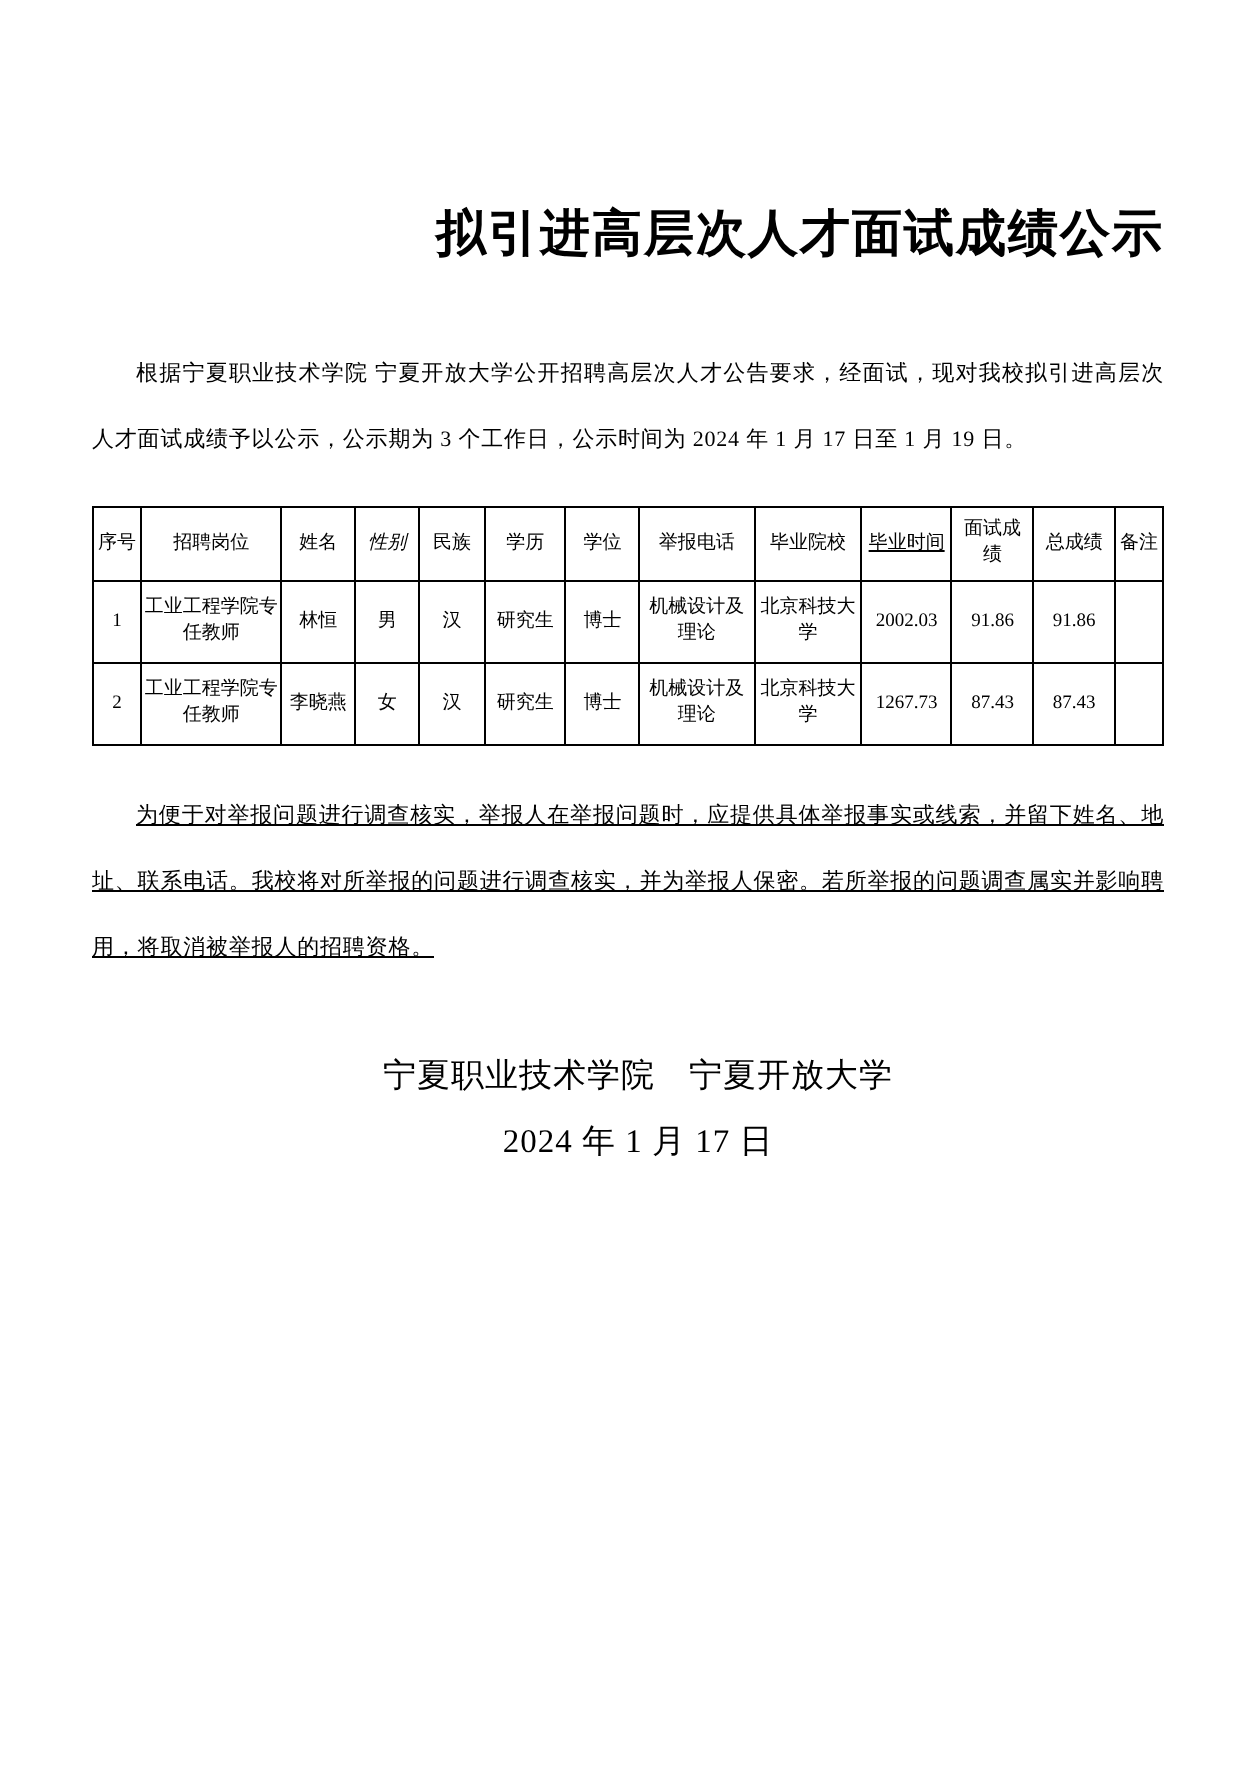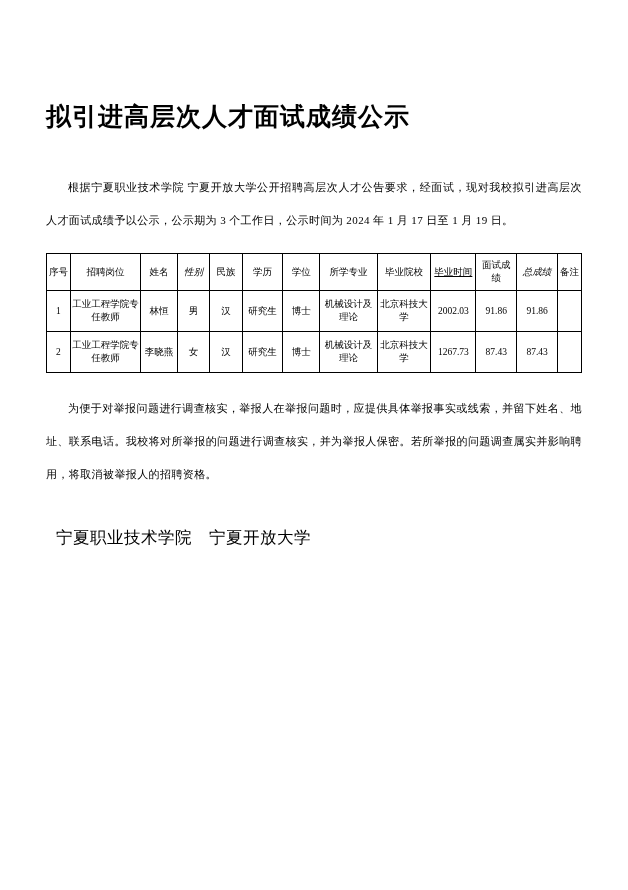"拟引进高层次人才面试成绩公示" .doc-title { text-align: left -> right }
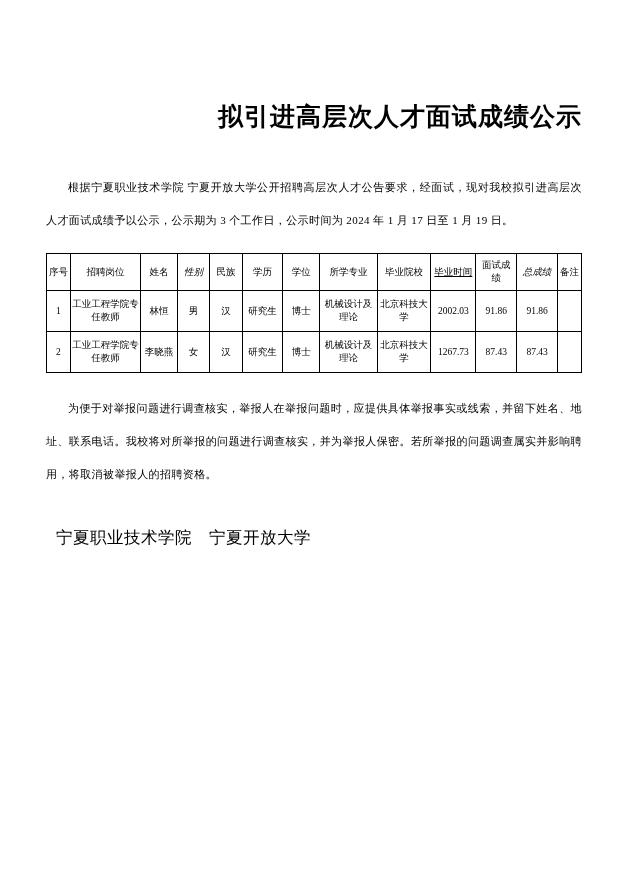"所学专业" th.col-major { text: 所学专业 -> 举报电话 }
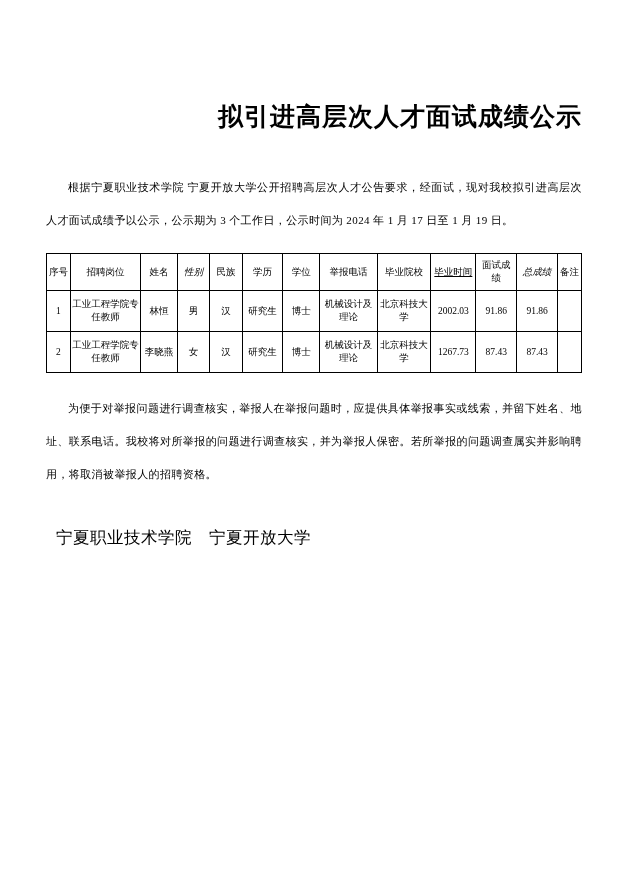"总成绩" .col-total { font-style: italic -> none }
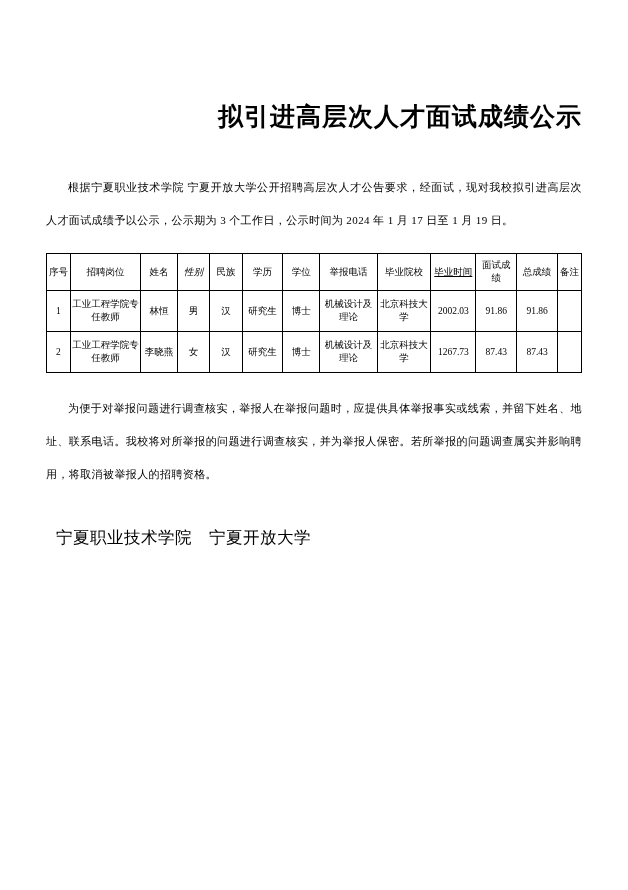"为便于对举报问题进行调查核实，举报人在举报问题时，应提供具体举报事实或线索，并留" .para-spaced { text-decoration: none -> underline }
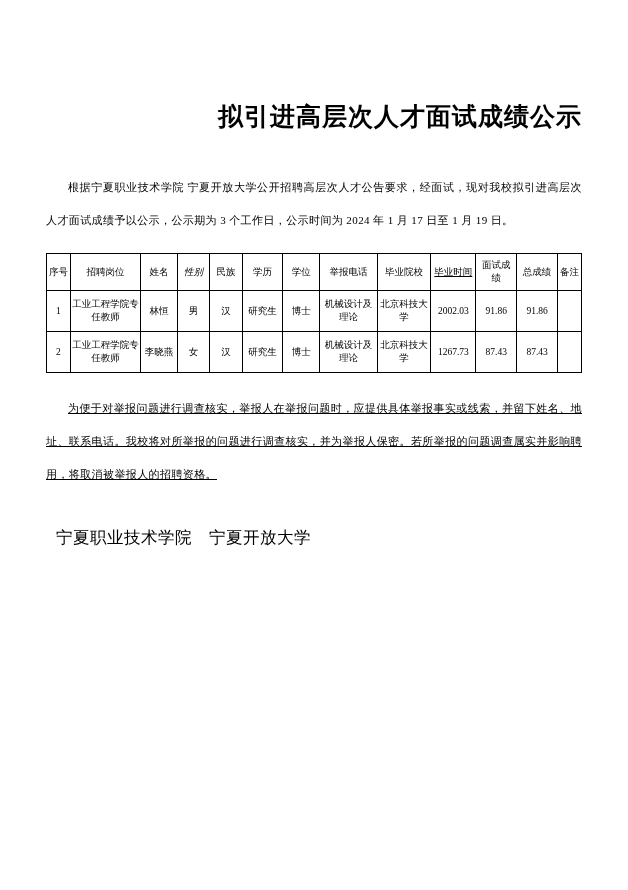"宁夏职业技术学院 宁夏开放大学" .signature { text-align: none -> center }
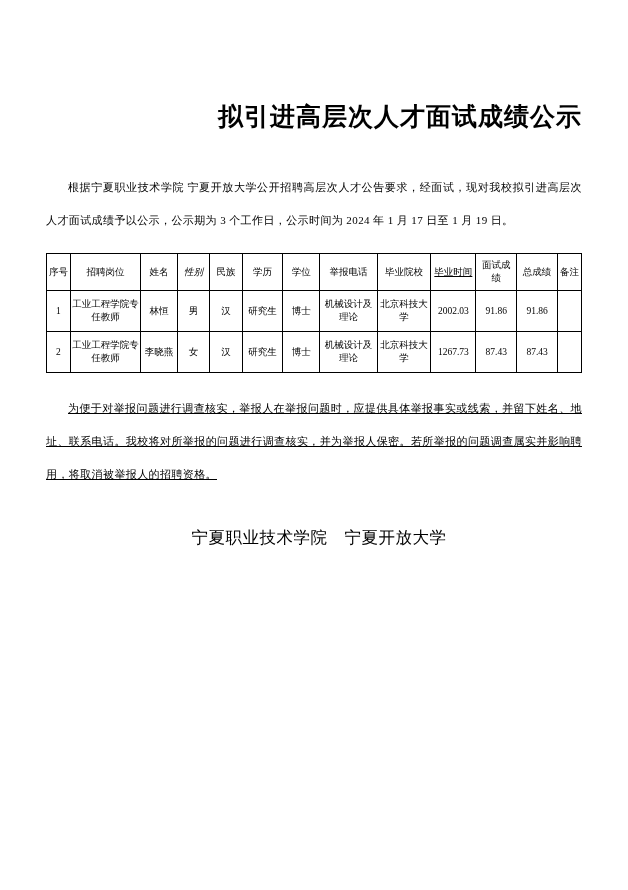"2024 年 1 月 17" div.sign-line-2 { html: none -> <div>2024 年 1 月 17 日</div> }
